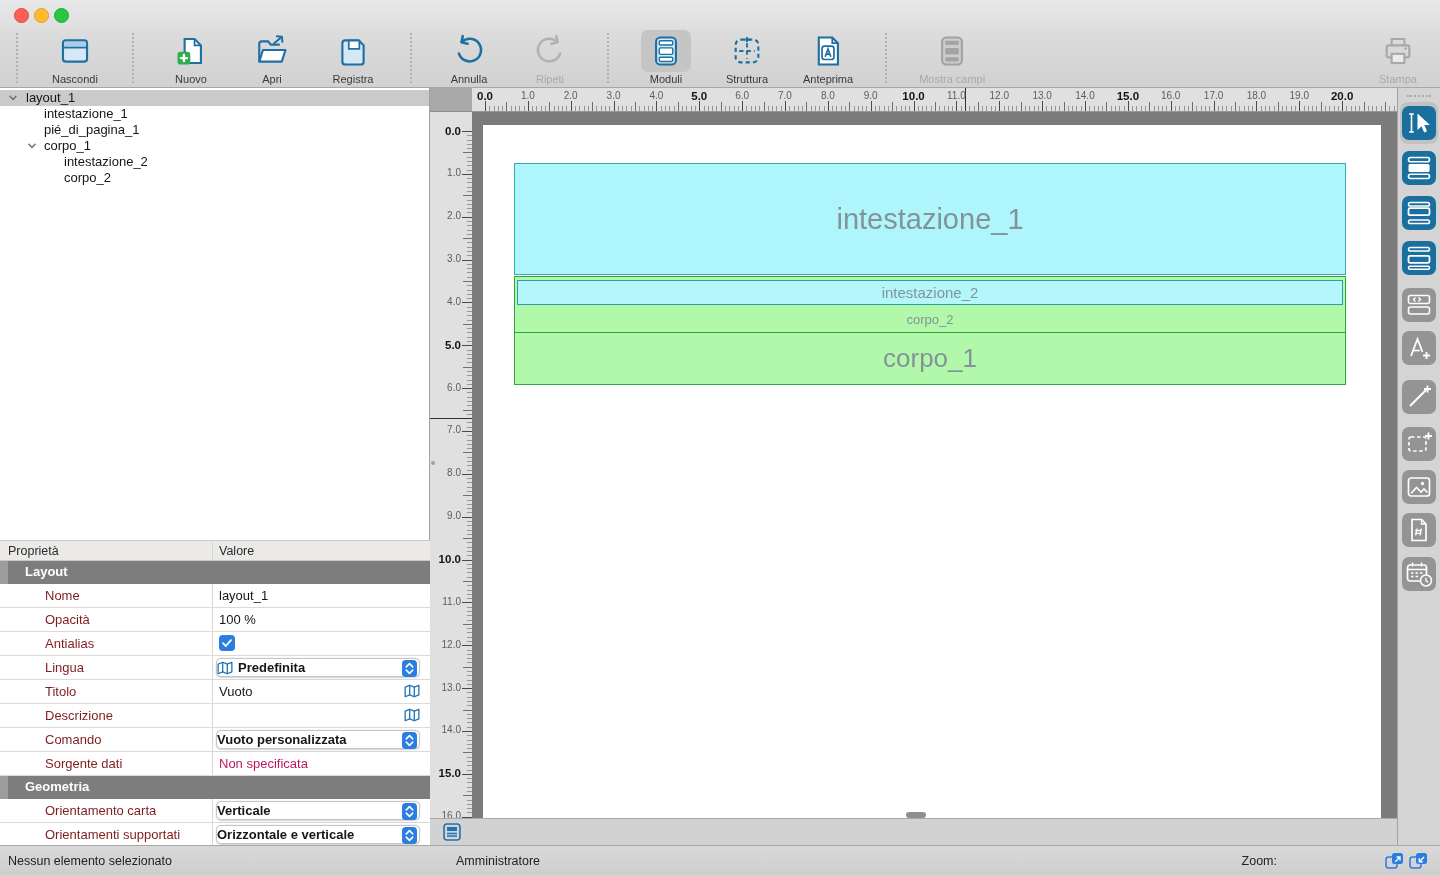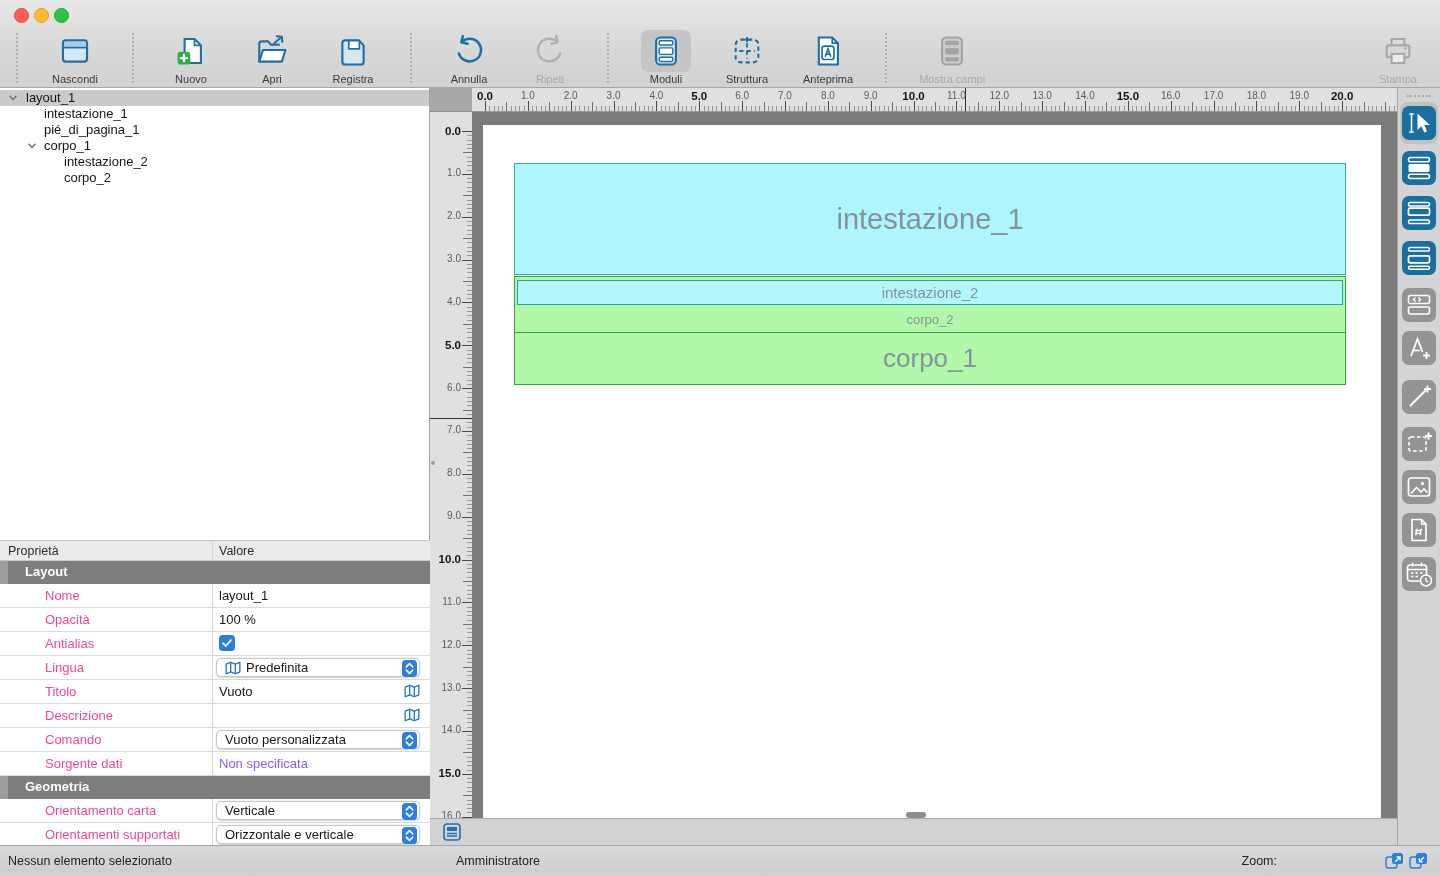"Nome" .prop-label { color: #ec4899 -> #7f1d1d }
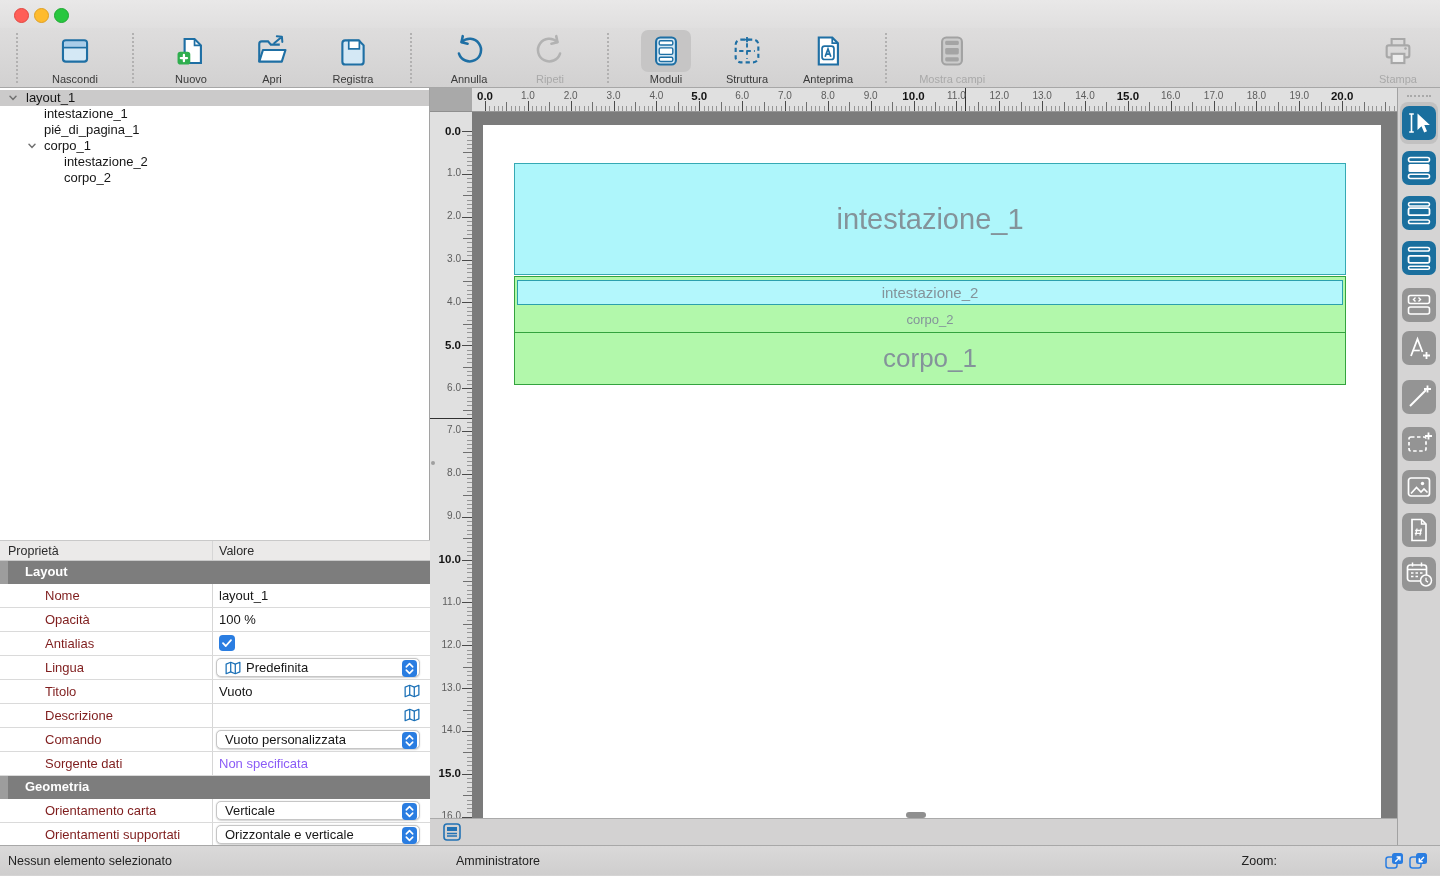"Predefinita" .popup { font-weight: none -> bold; padding-left: 8px -> 0 }
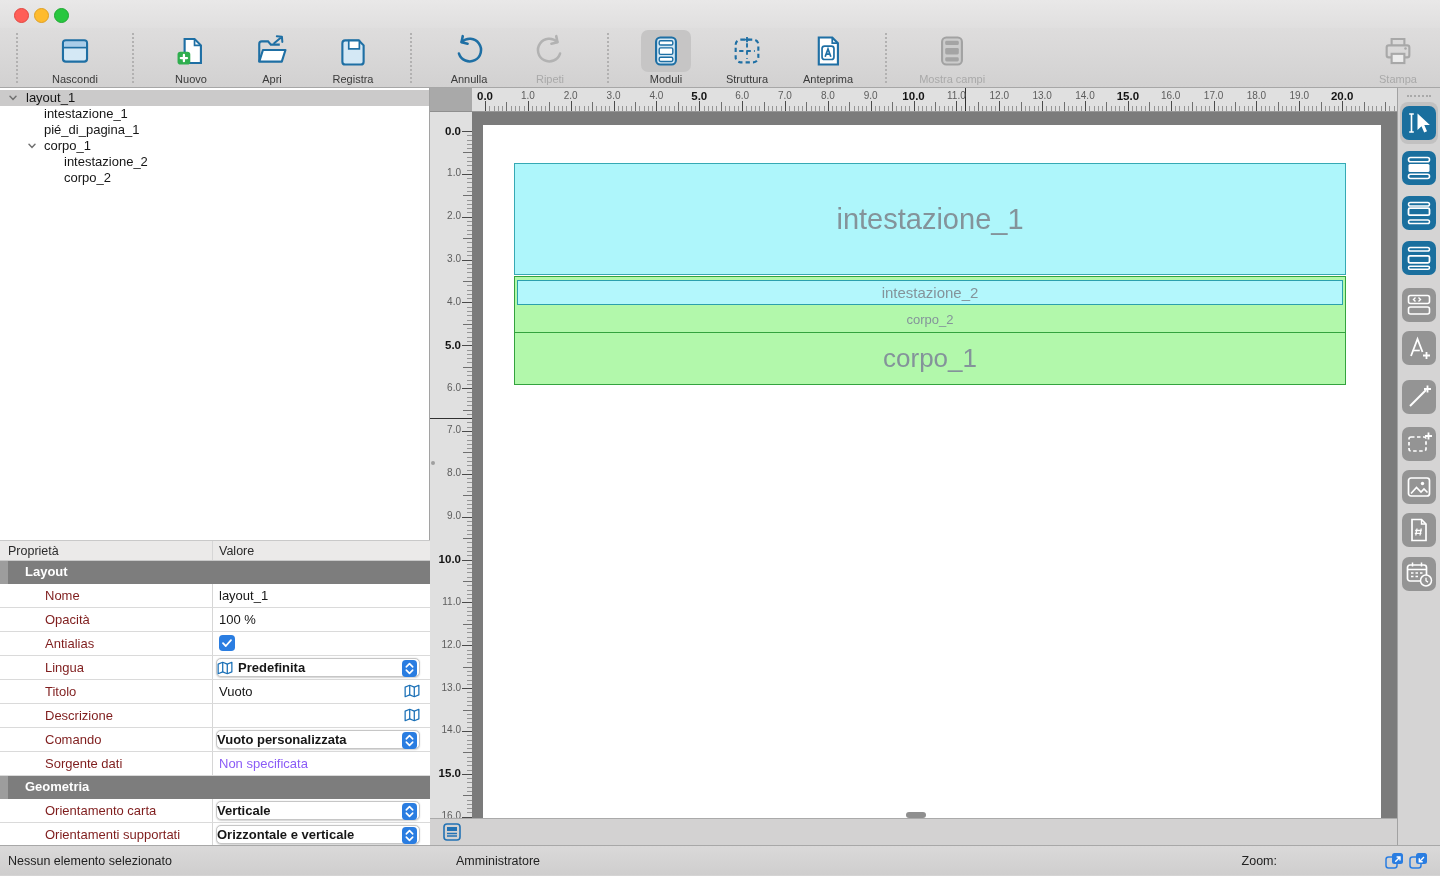"Non specificata" .pv-text.placeholder { color: #8b5cf6 -> #be185d }
